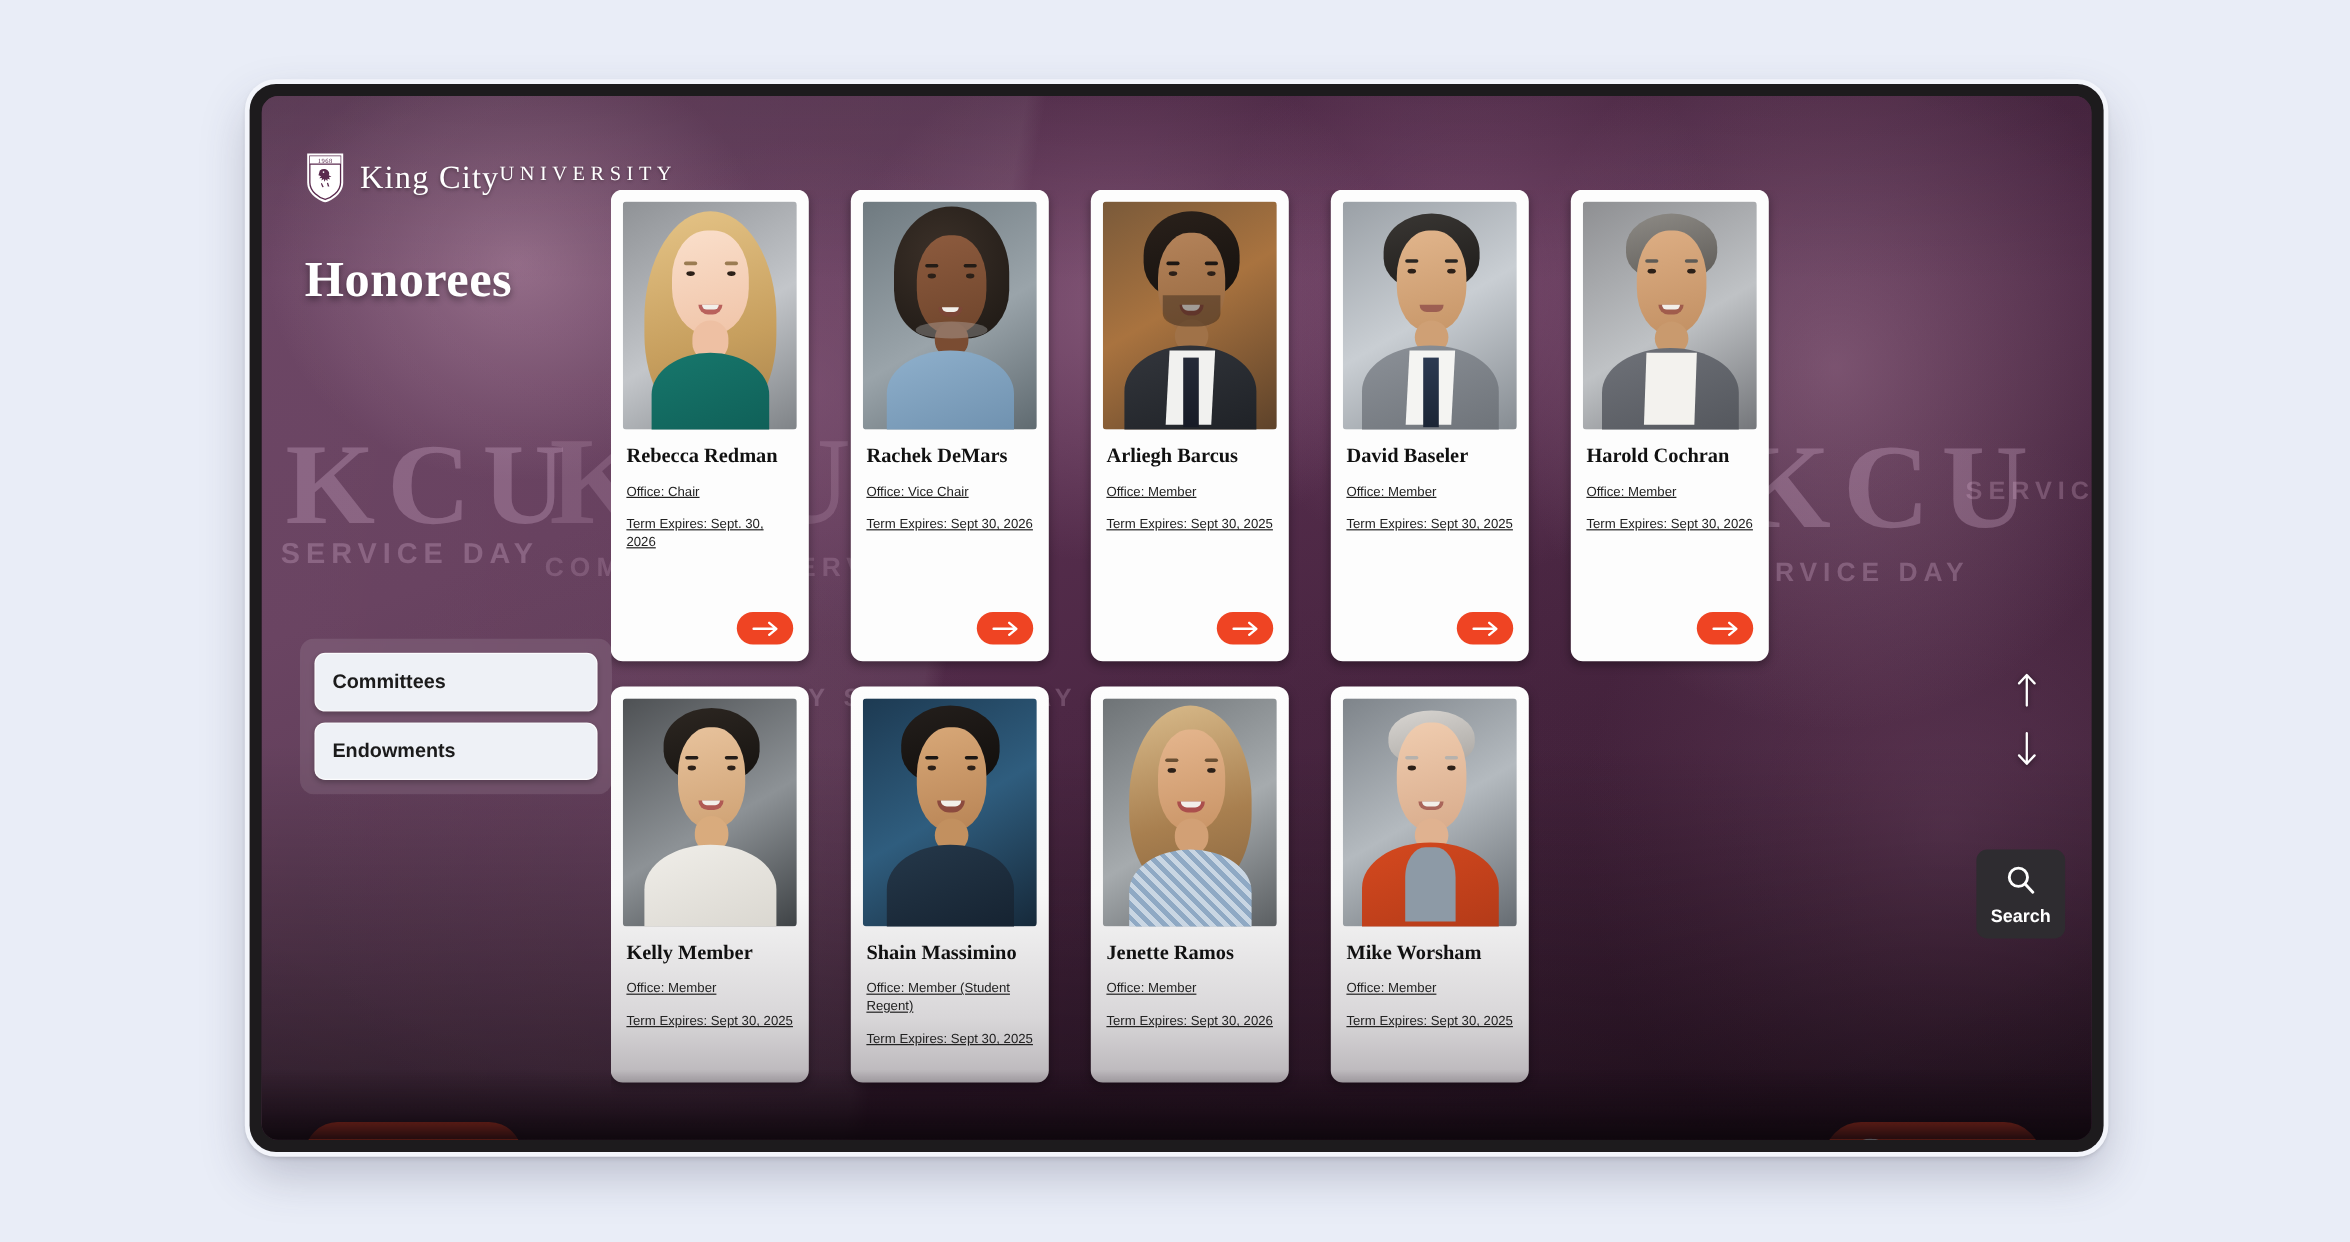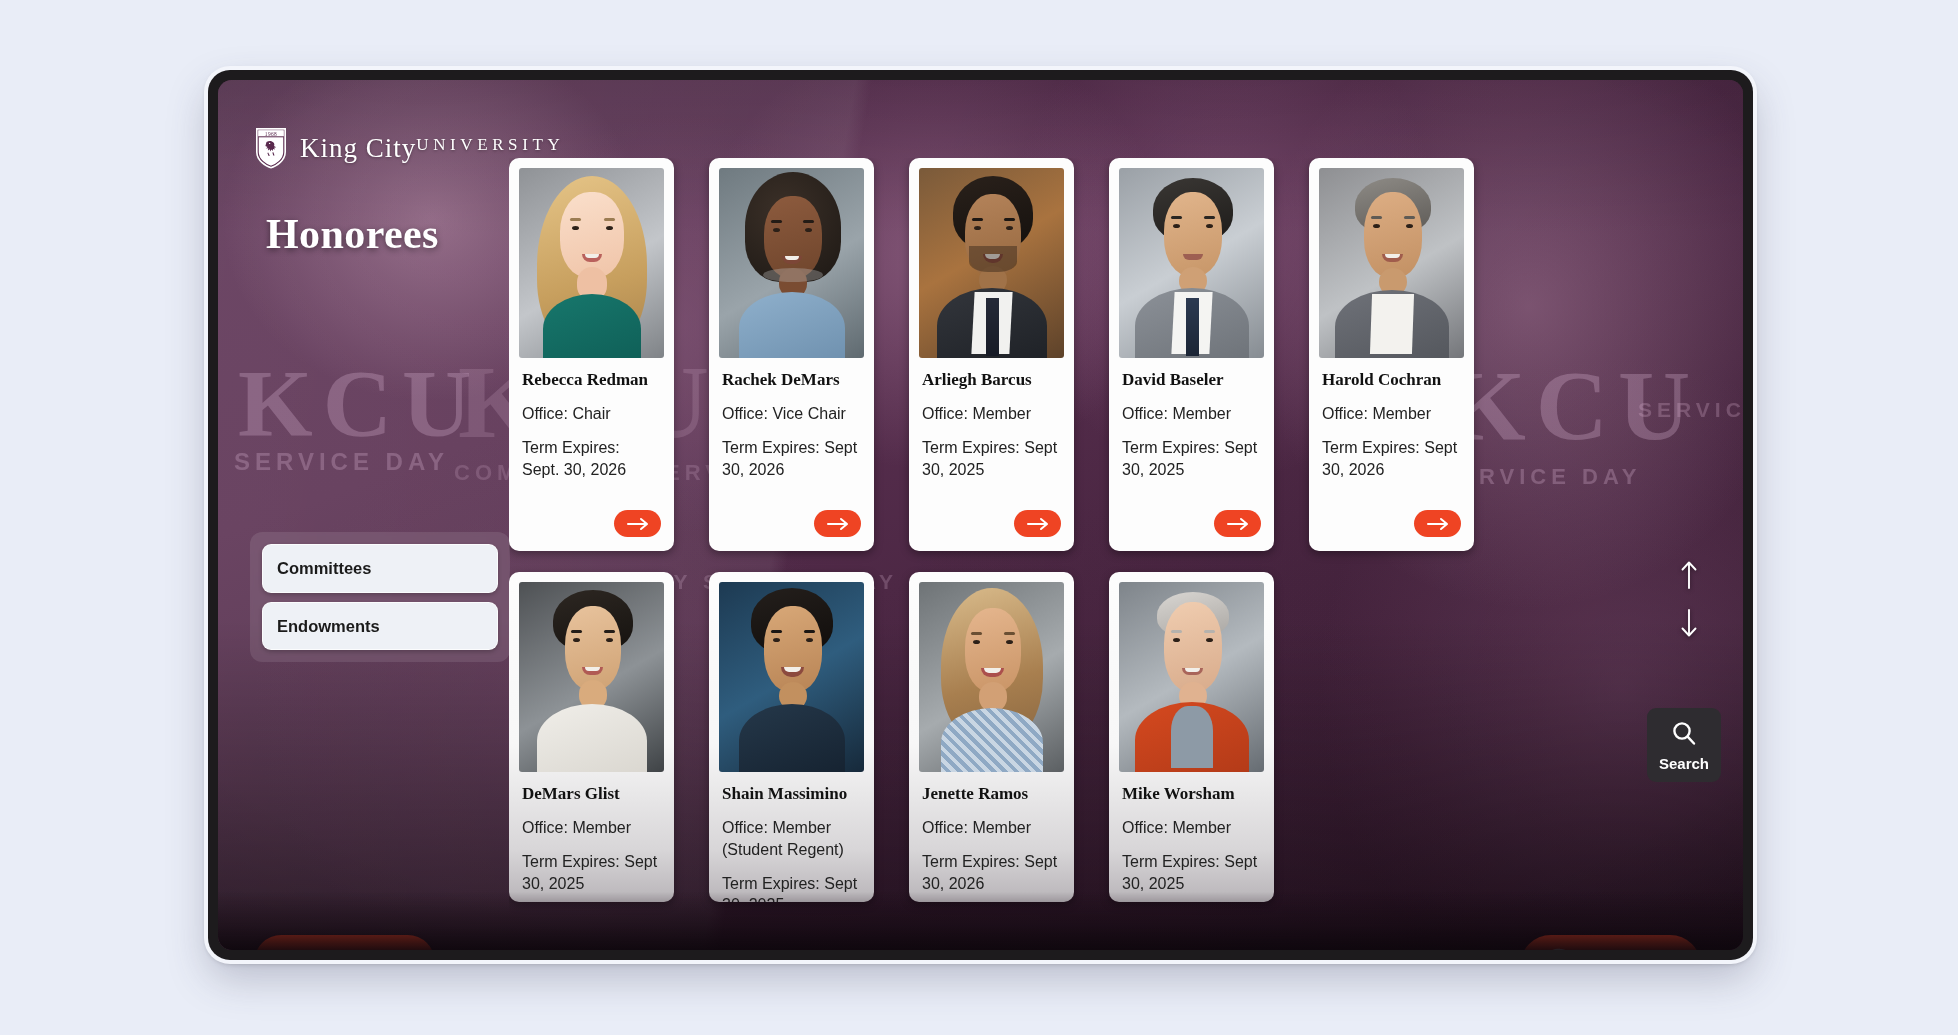"Honorees" #page-title { left: 48px -> 36px }
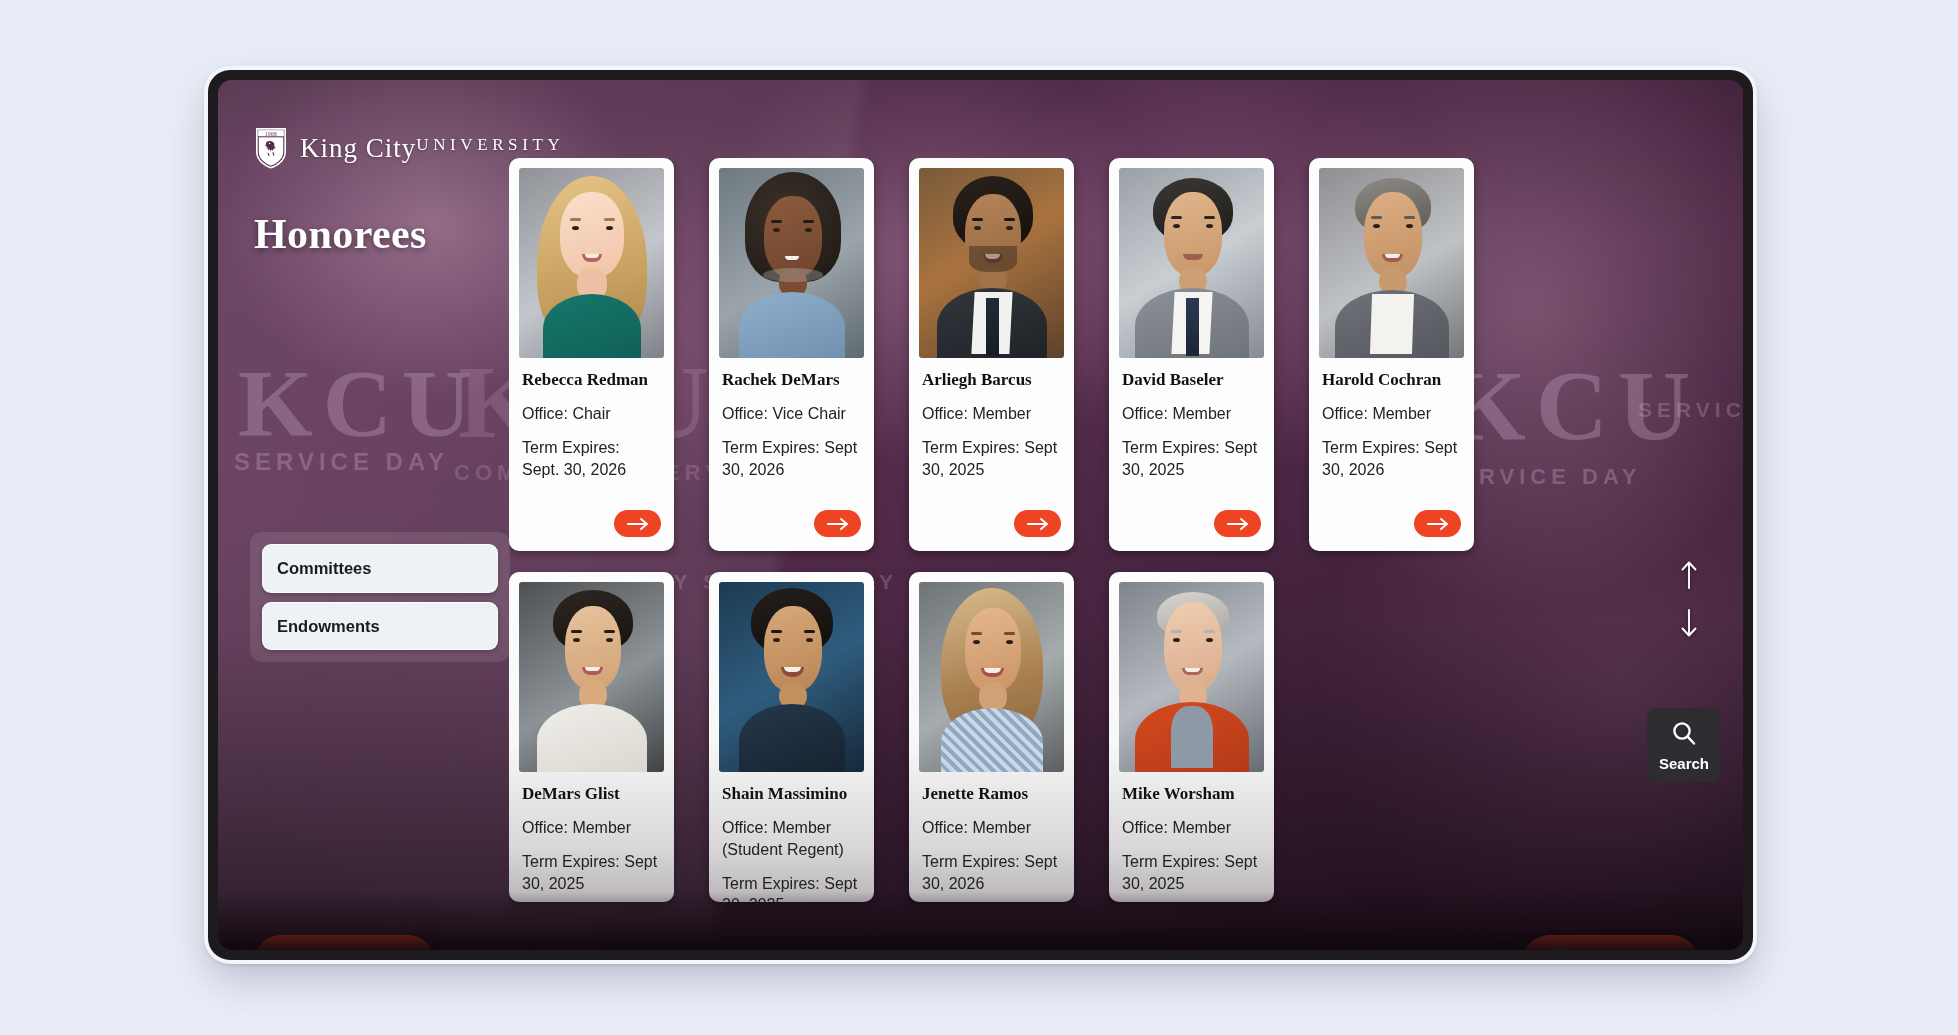"Office: Chair" .card-office, .card-term { font-size: 16px -> 11px; text-decoration: none -> underline }
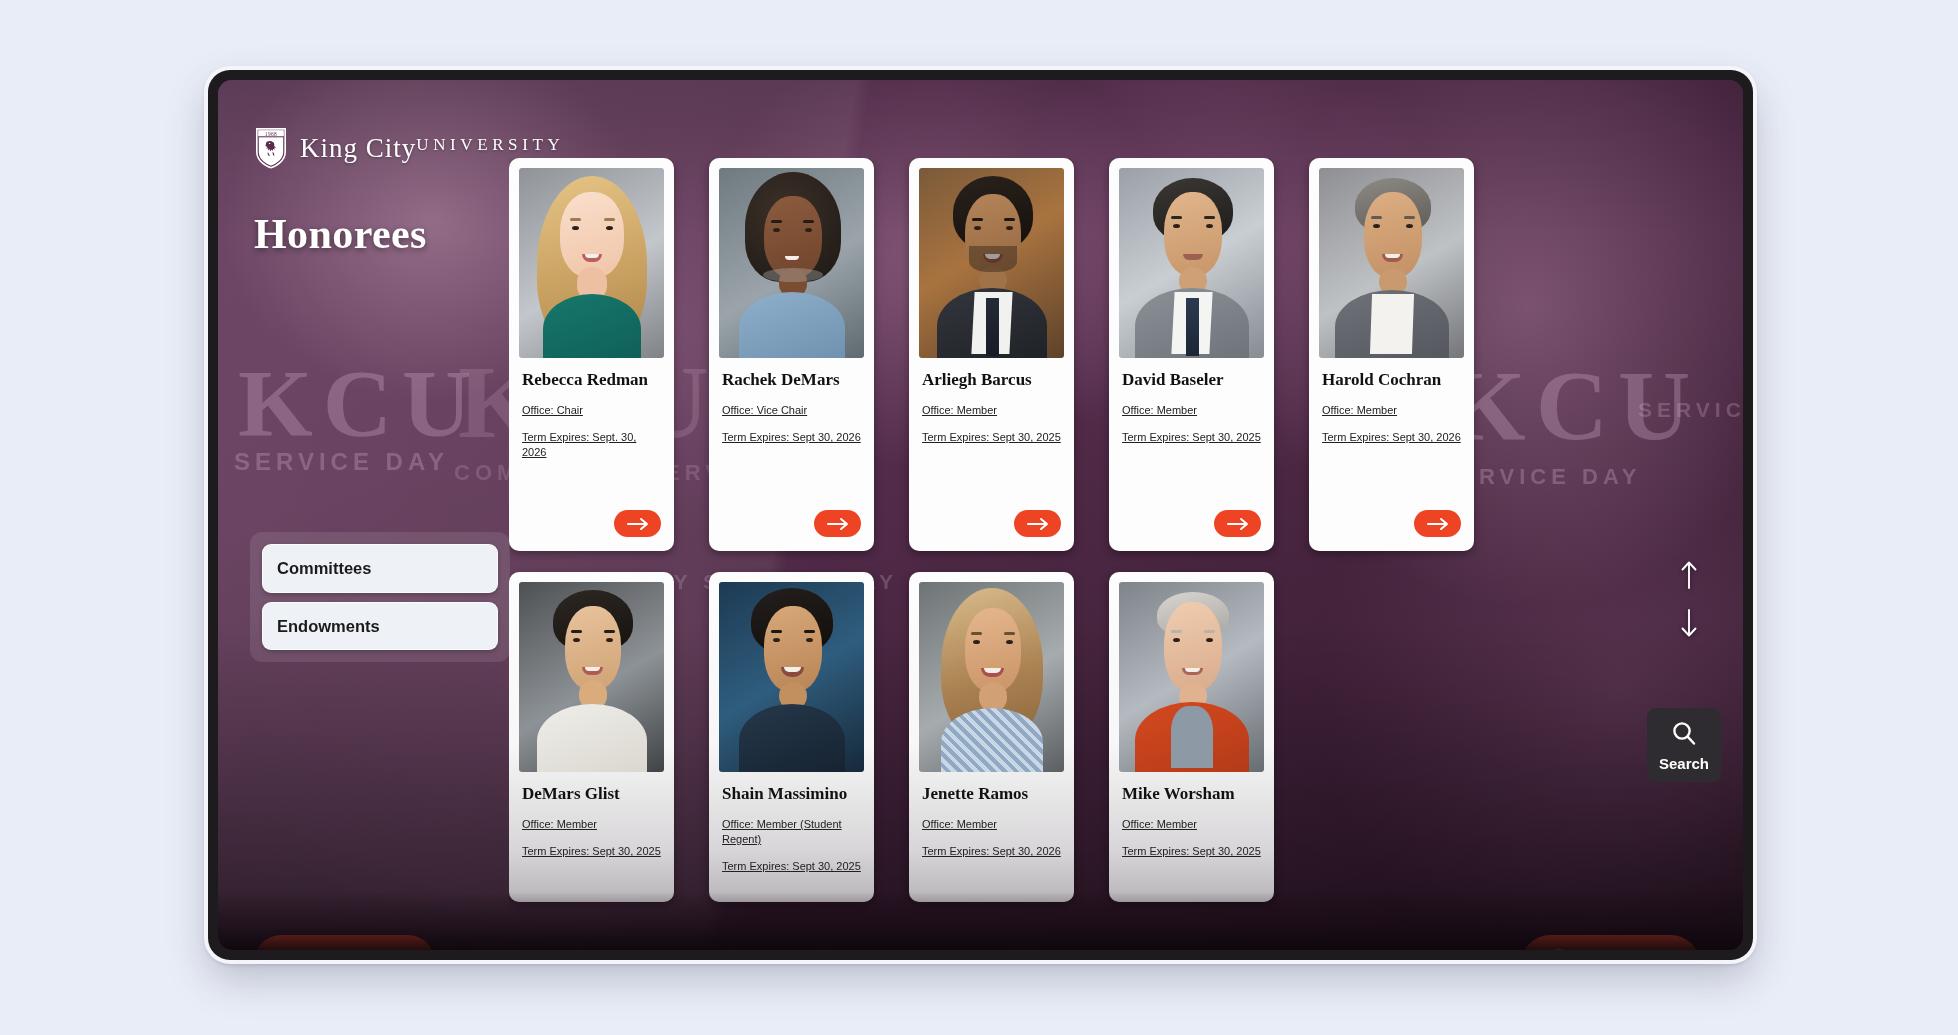"DeMars Glist" div.card-name { text: DeMars Glist -> Kelly Member }
